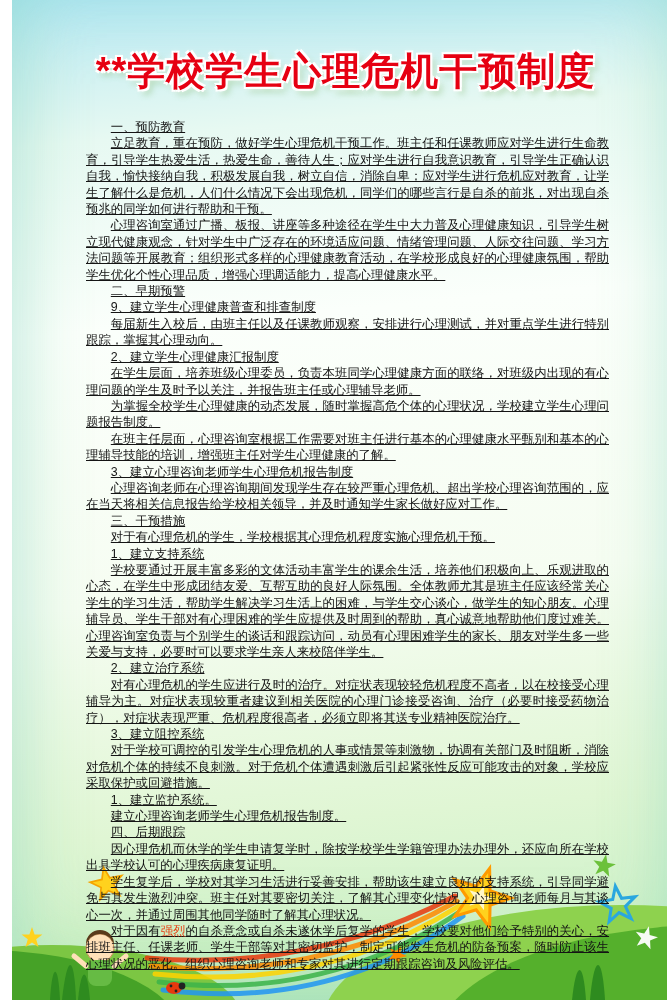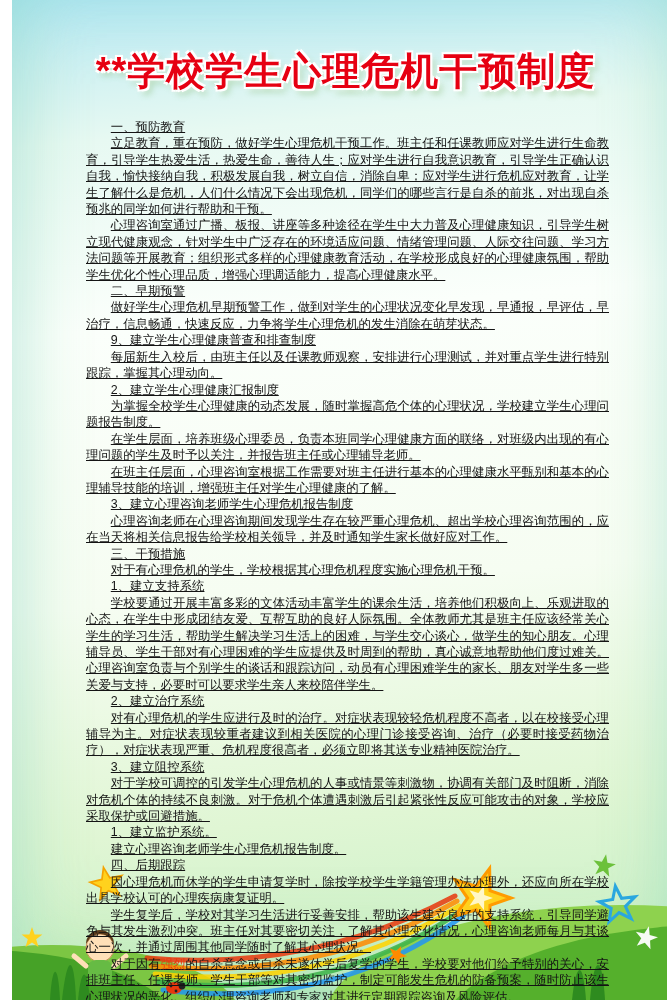"做好学生心理危机早期预警工作，做到对学生的心理状况变化早发现，早通报，早评估，早" div.p { html: <div><span>做好学生心理危机早期预警工作，做到对学生的心理状况变化早发现，早通报，早评估，早治疗，信息畅通，快速反应，力争将学生心理危机的发生消除在萌芽状态。</span></div> -> none }
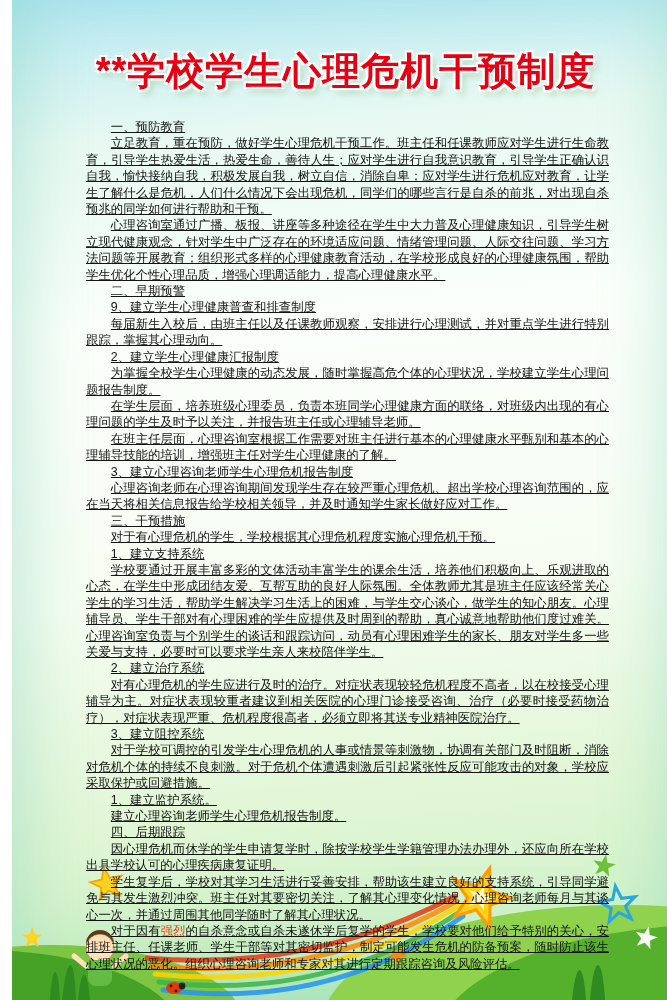"为掌握全校学生心理健康的动态发展，随时掌握高危个体的心理状况，学校建立学生心理问" div.p { order: before "在学生层面，培养班级心理委员，负责本班同学心理健康方面的联络，对班级内出现的有心" -> after "在学生层面，培养班级心理委员，负责本班同学心理健康方面的联络，对班级内出现的有心" }
